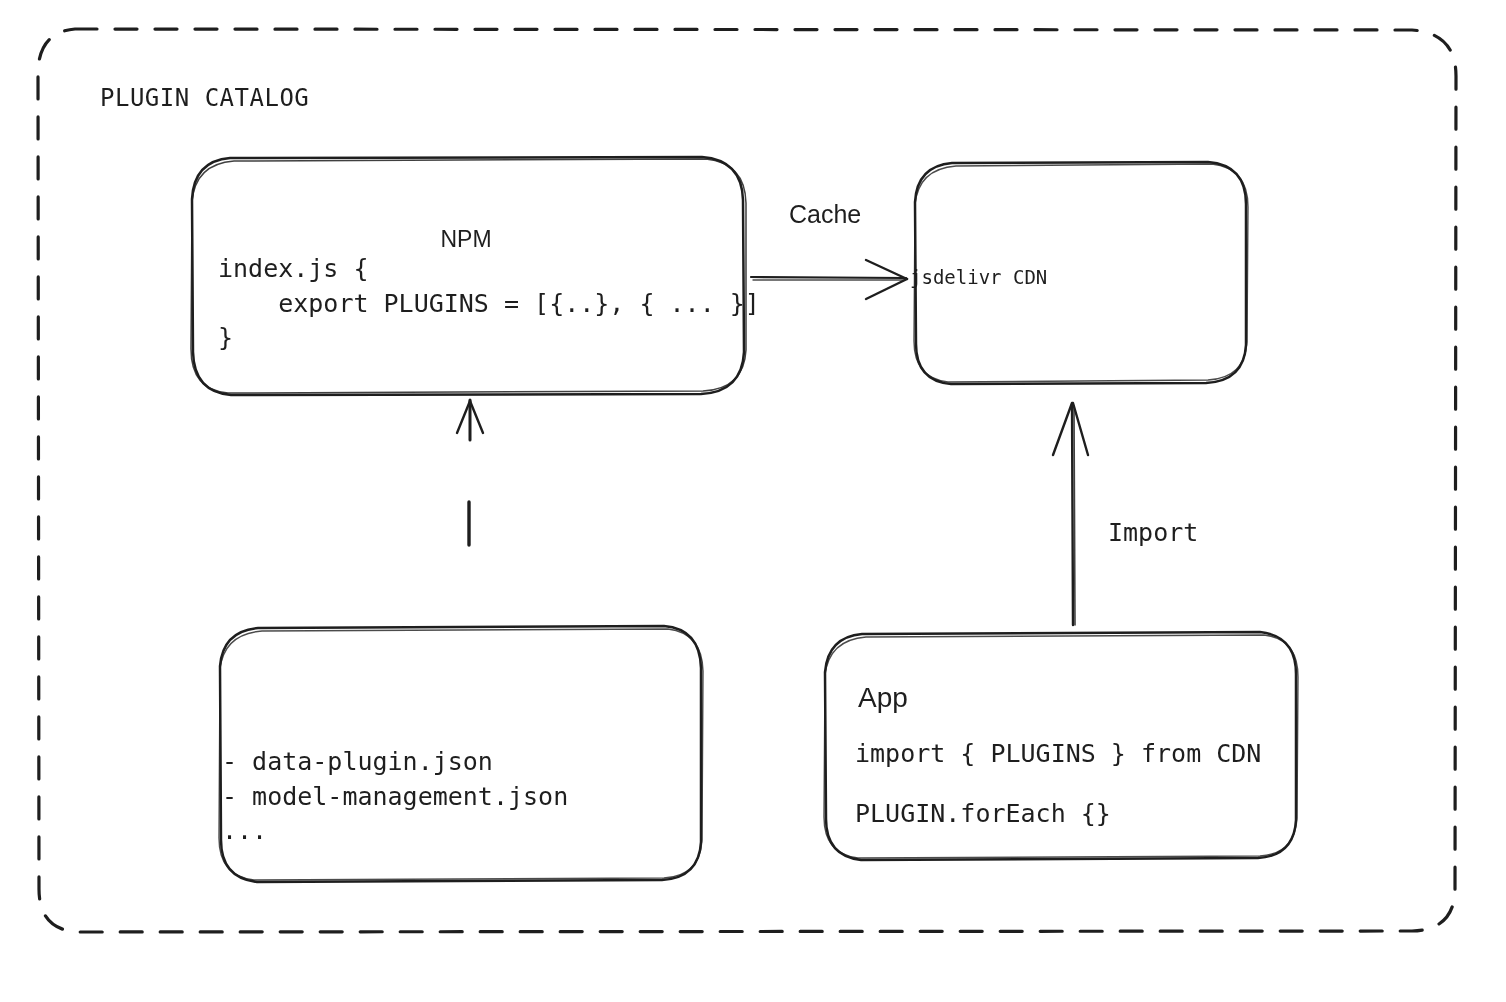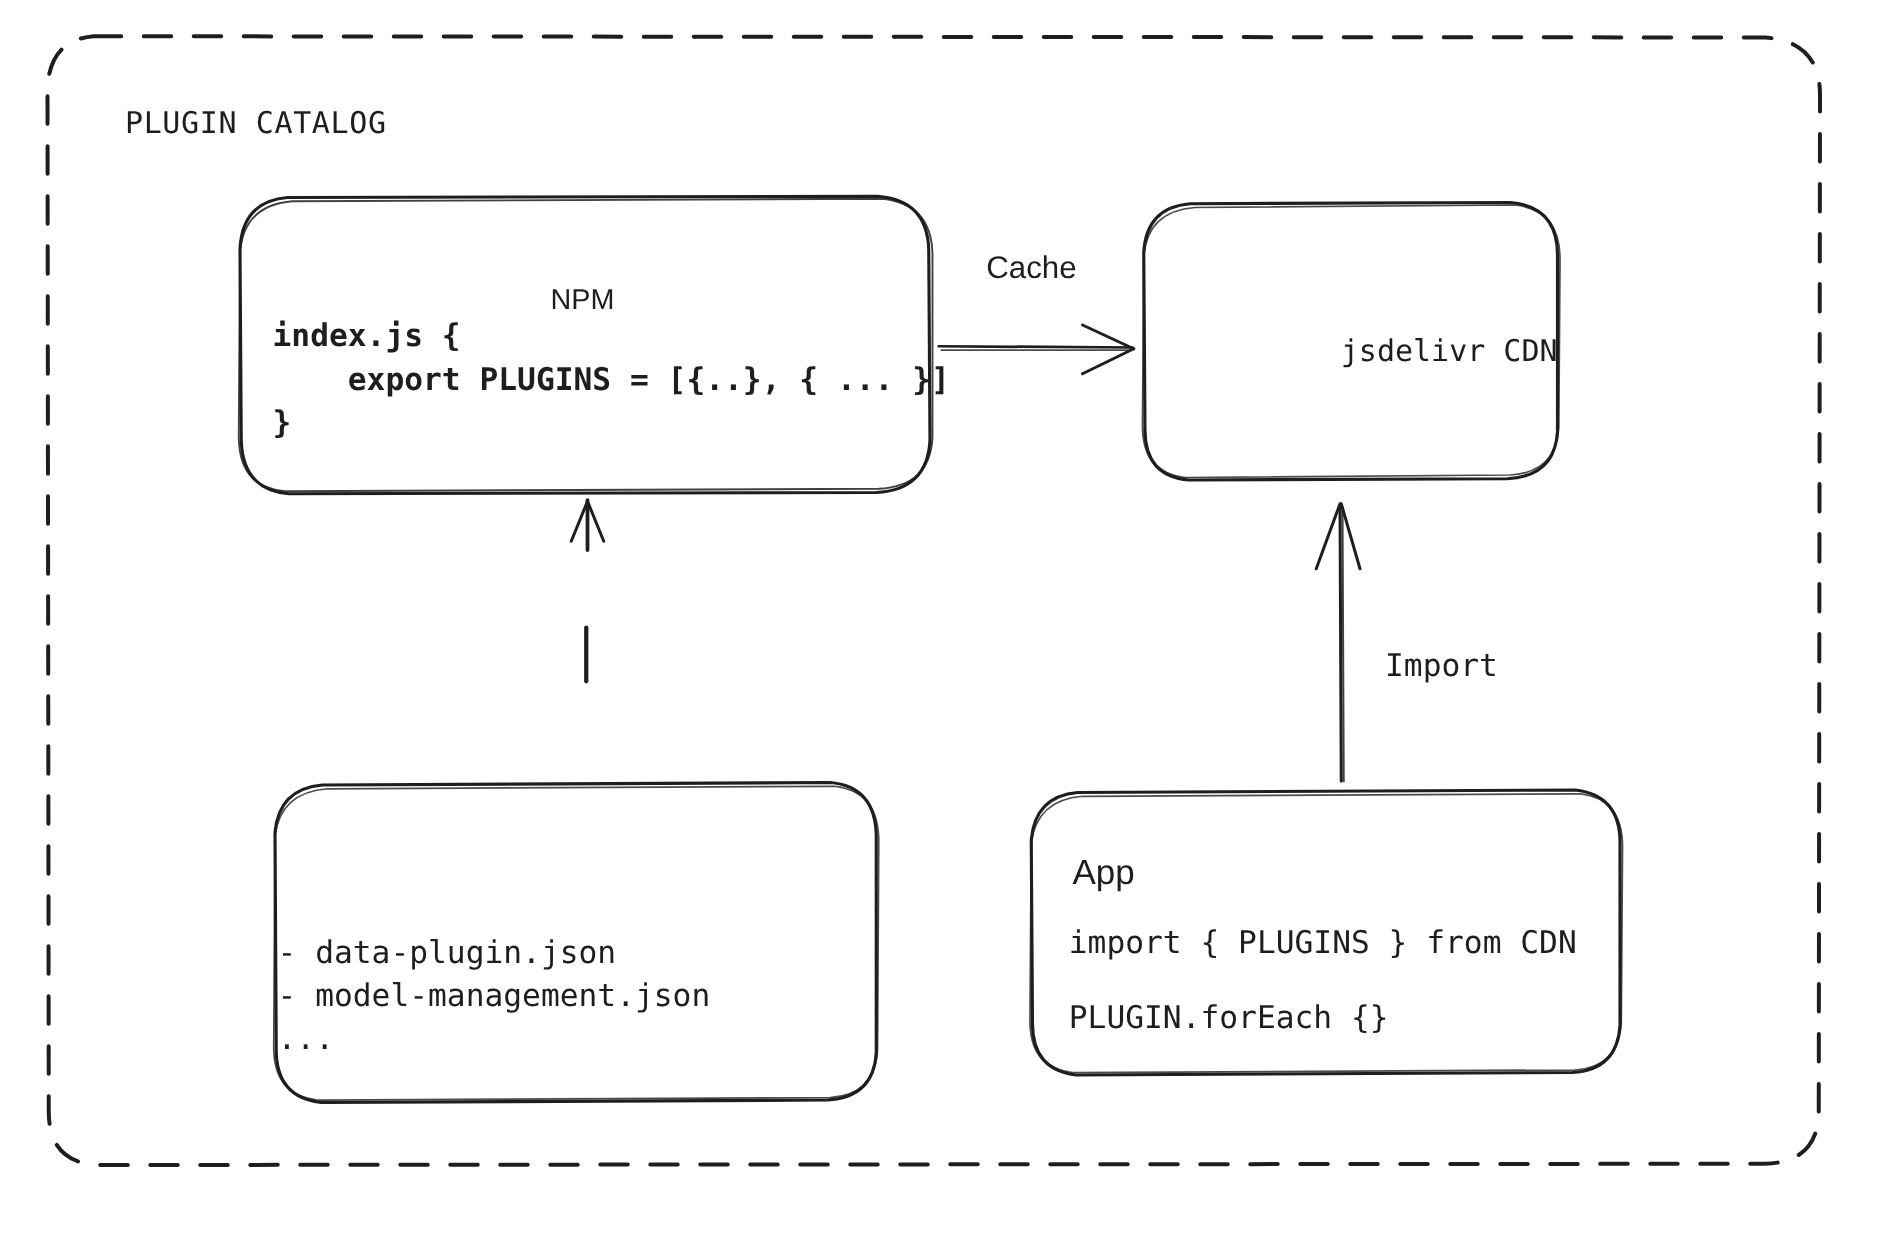"index.js {" #npm-code { font-weight: bold -> none }
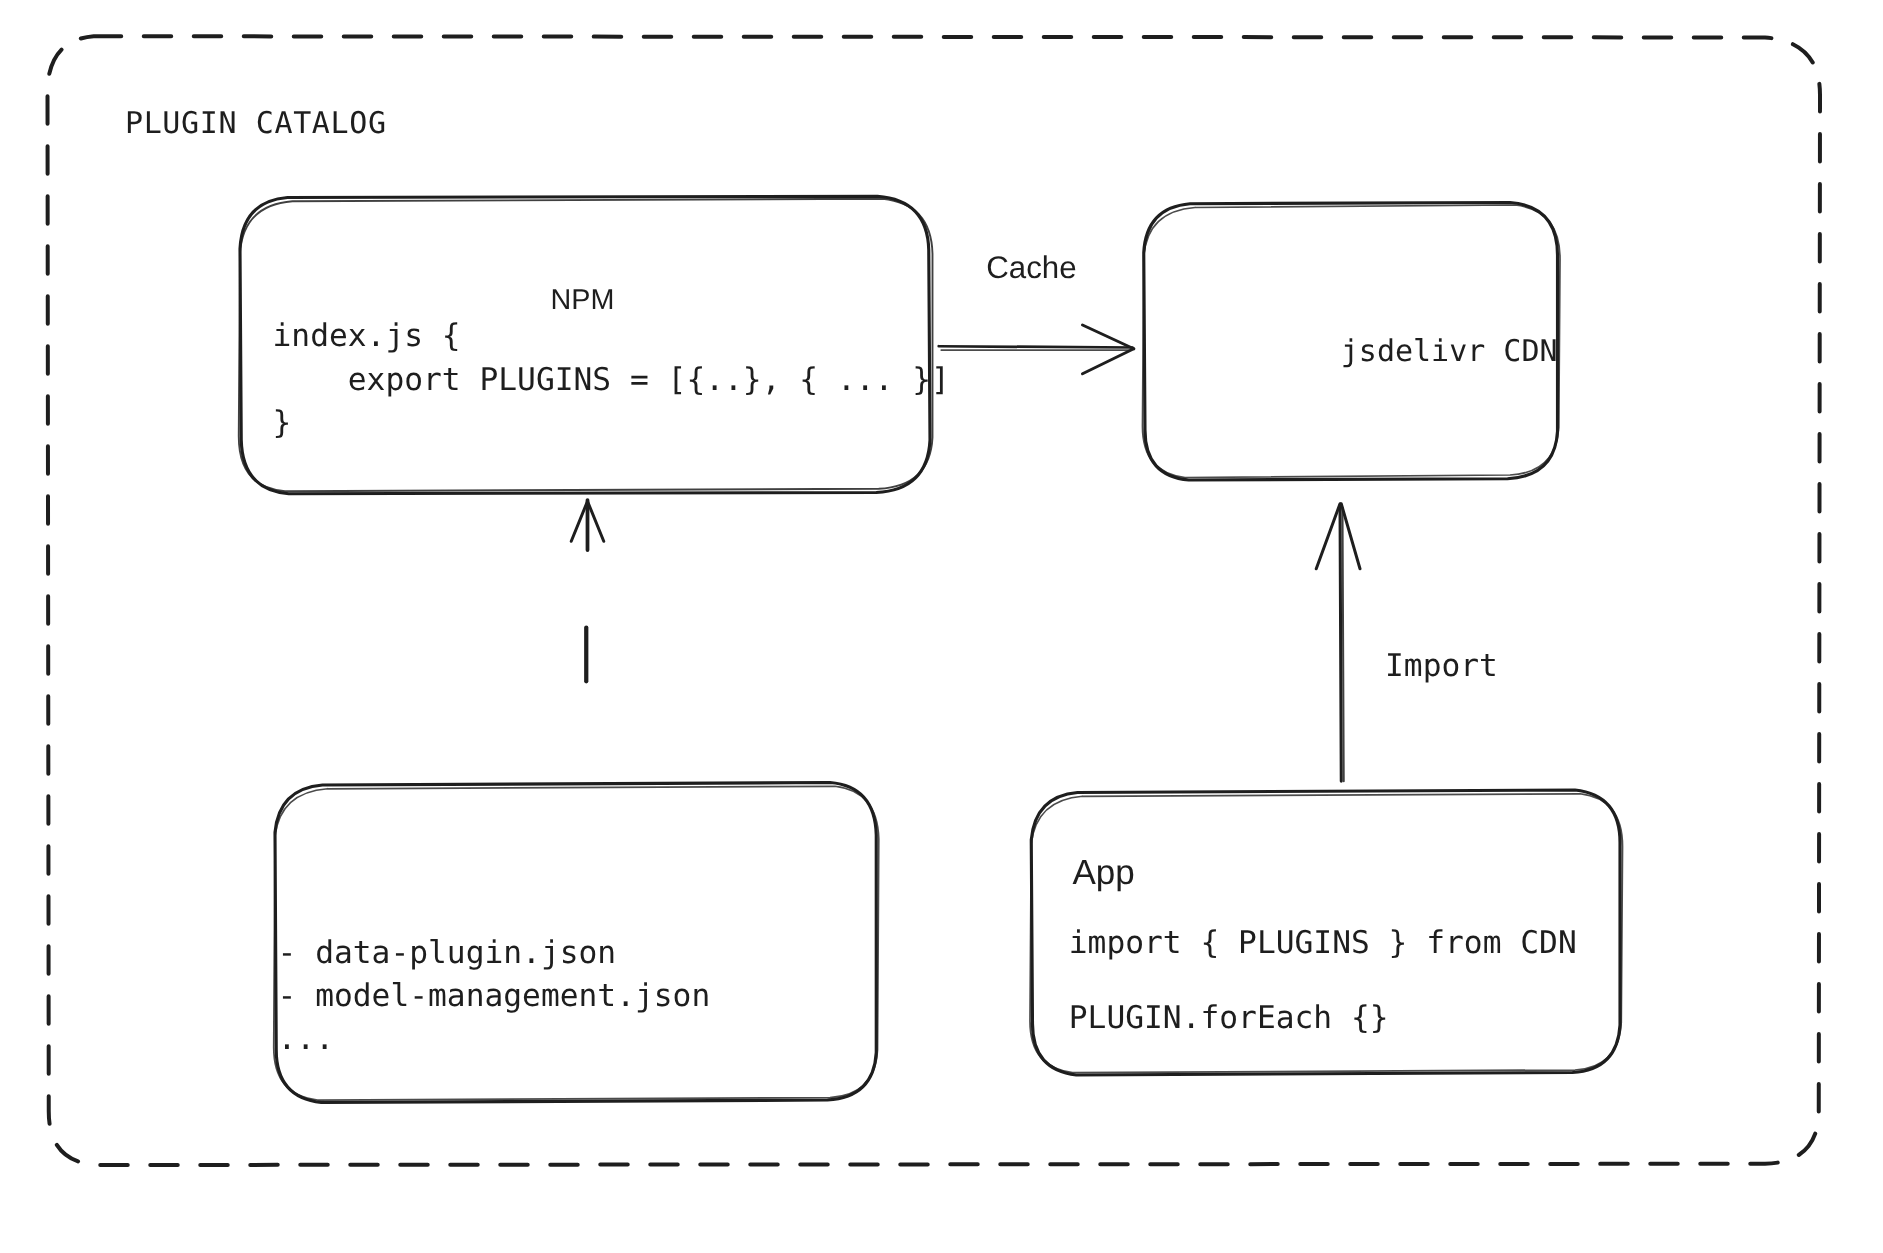"jsdelivr CDN" #cdn-title { font-size: 24px -> 19px; text-align: right -> left }
